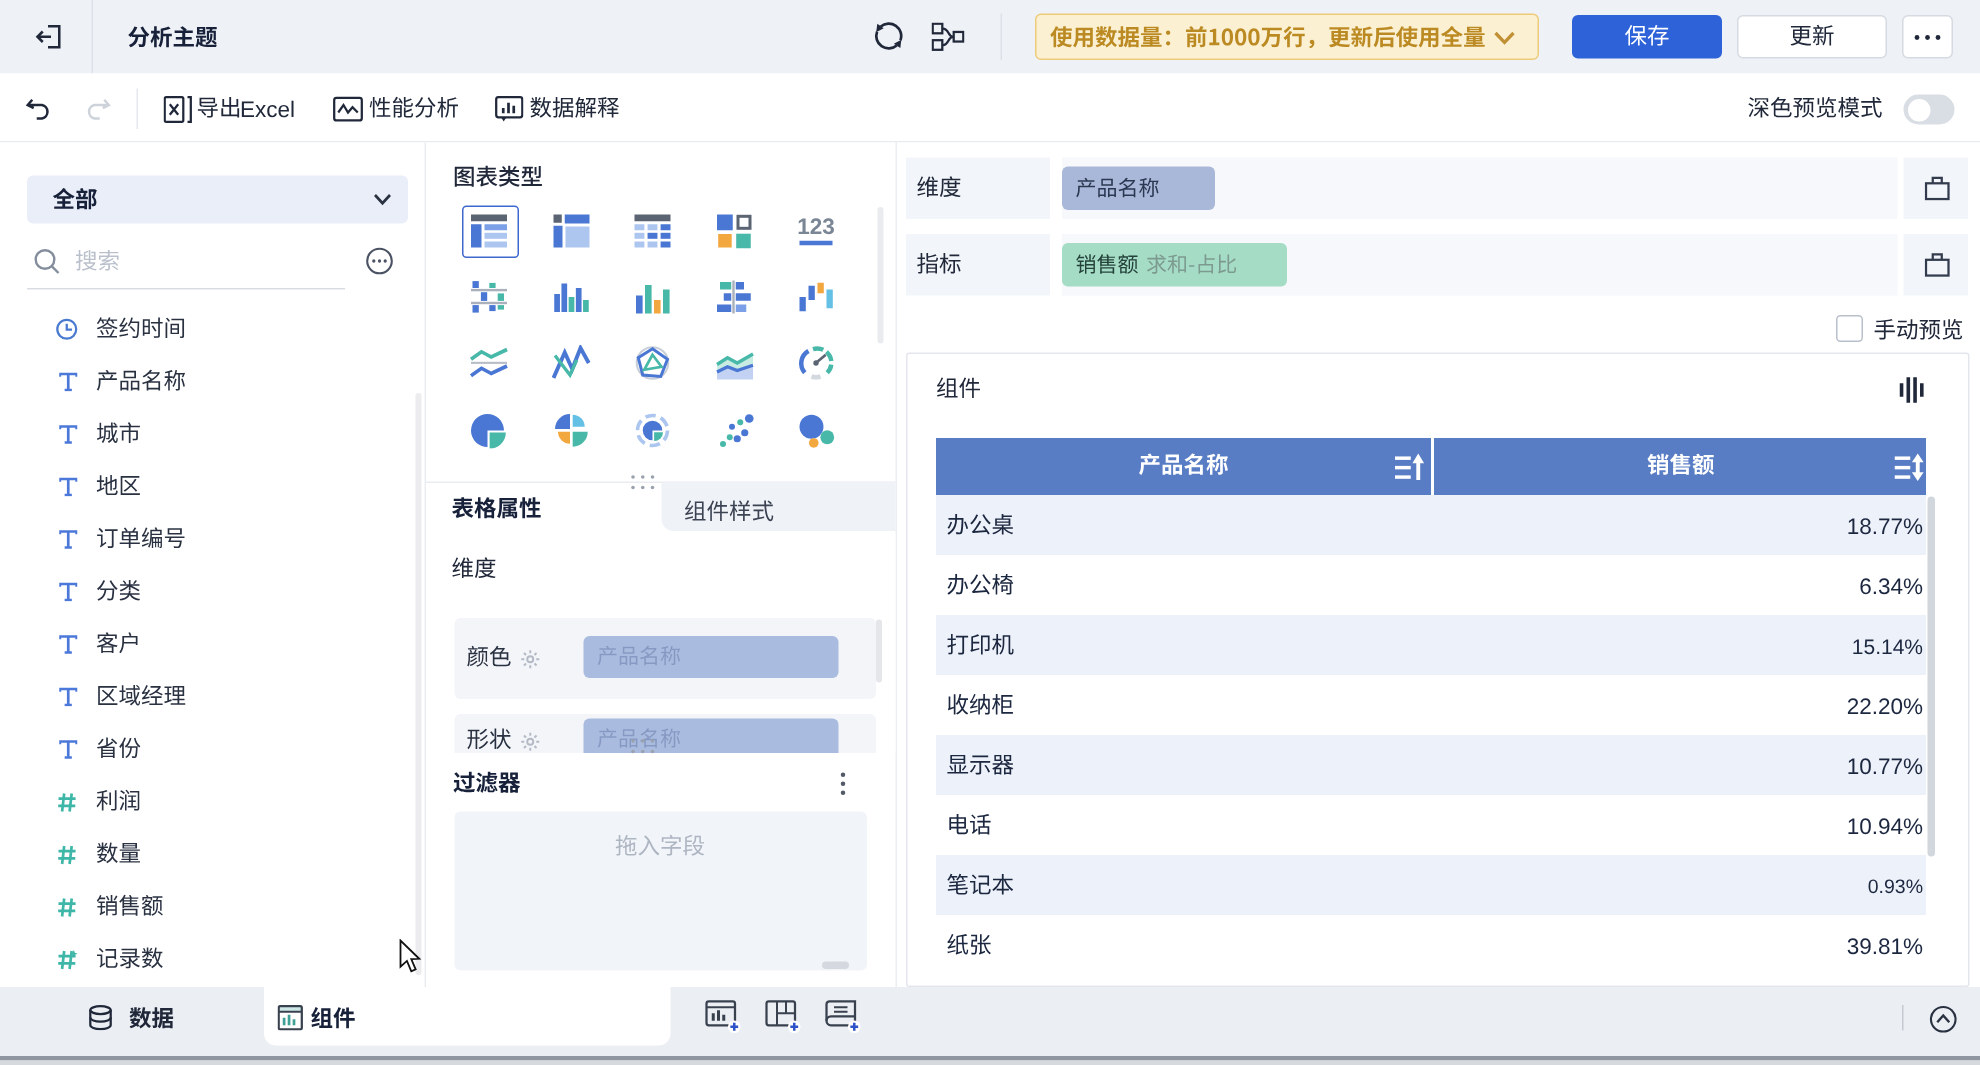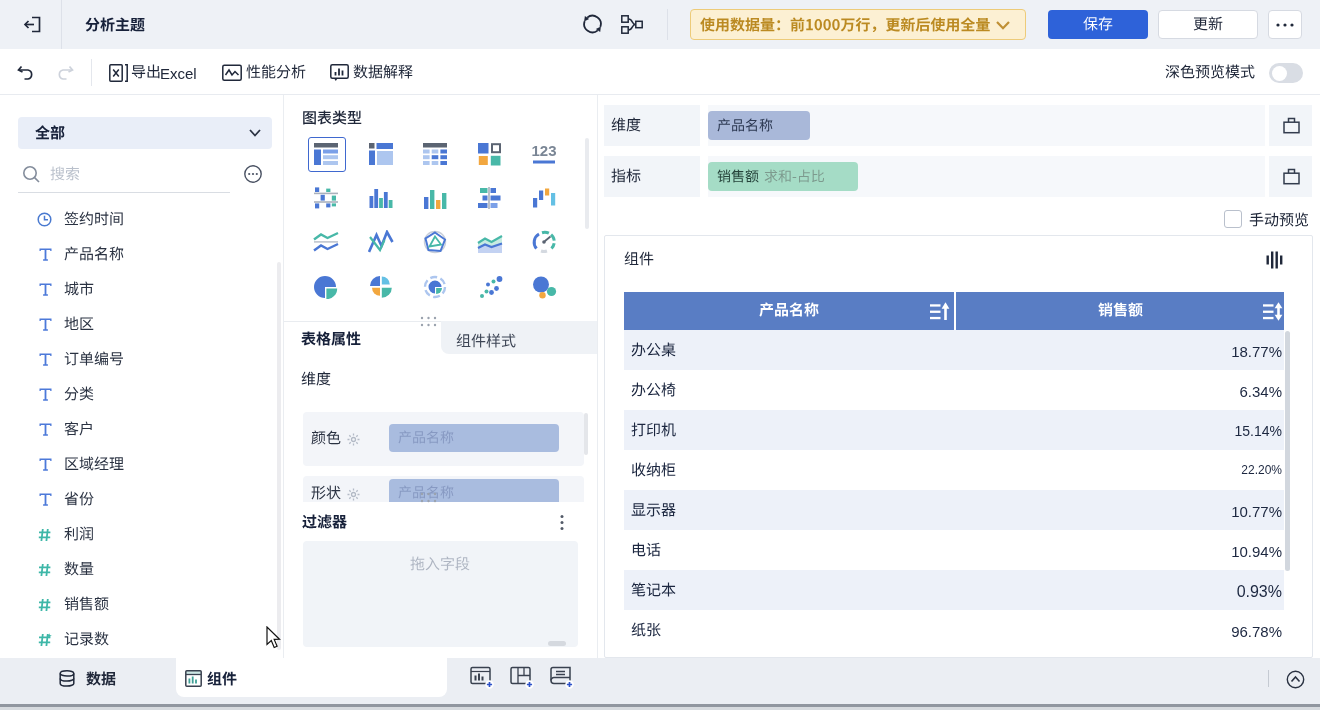"22.20%" div.abs { font-size: 12px -> 15px }
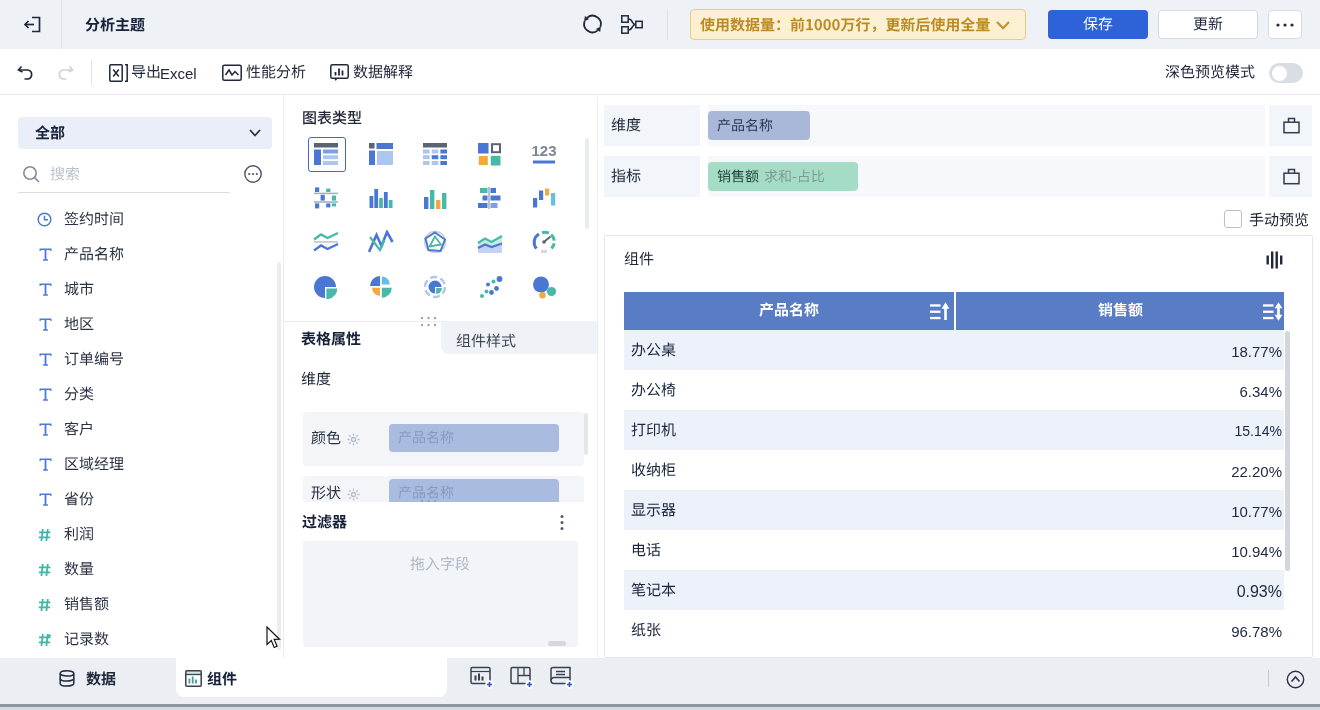"0.93%" div.abs { font-size: 16px -> 13px }
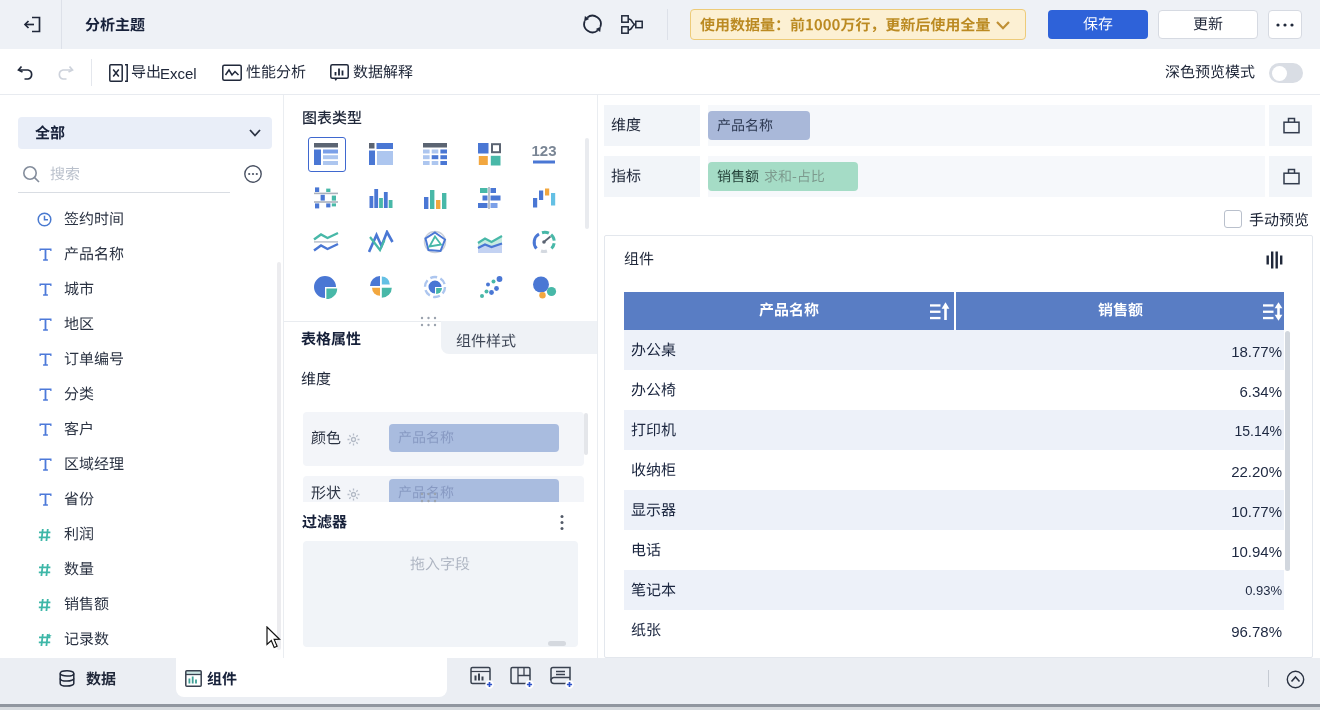"96.78%" div.abs { text: 96.78% -> 39.81% }
